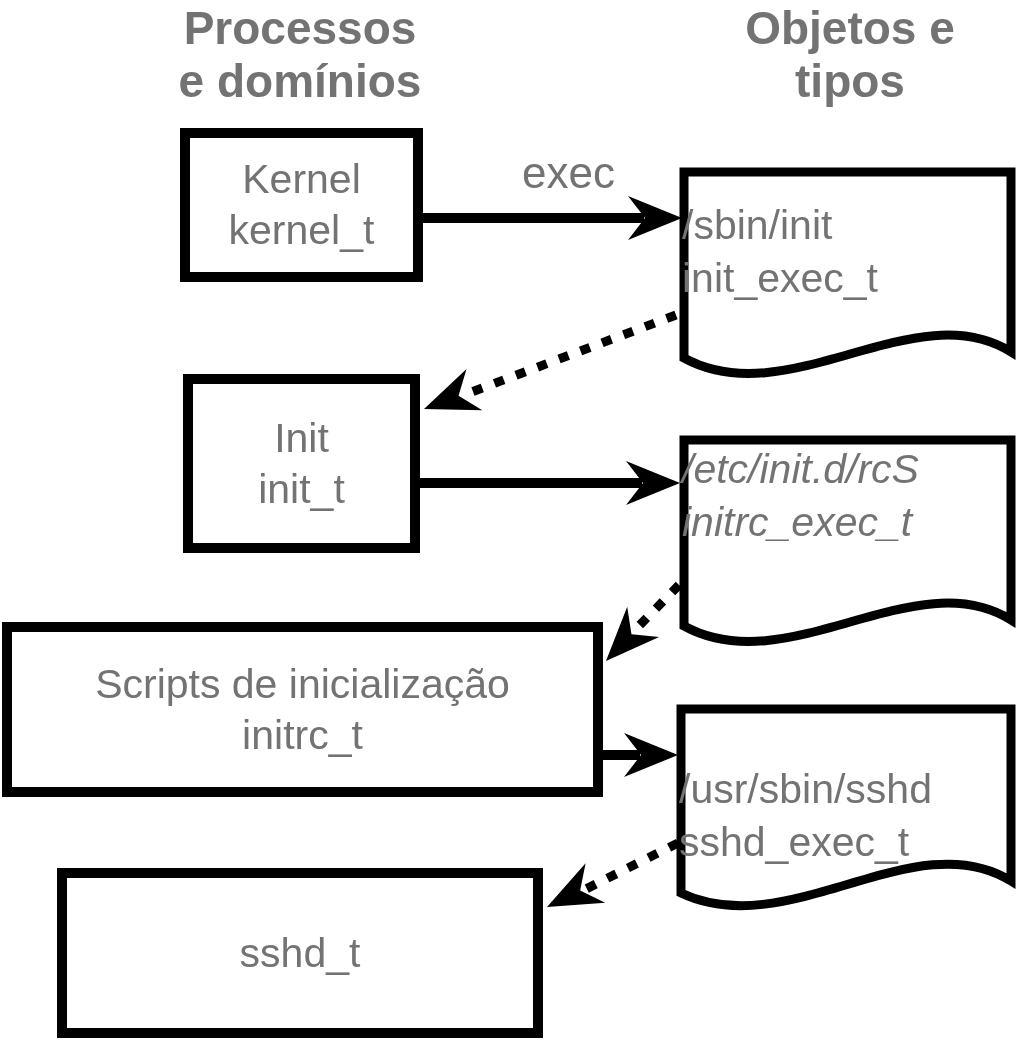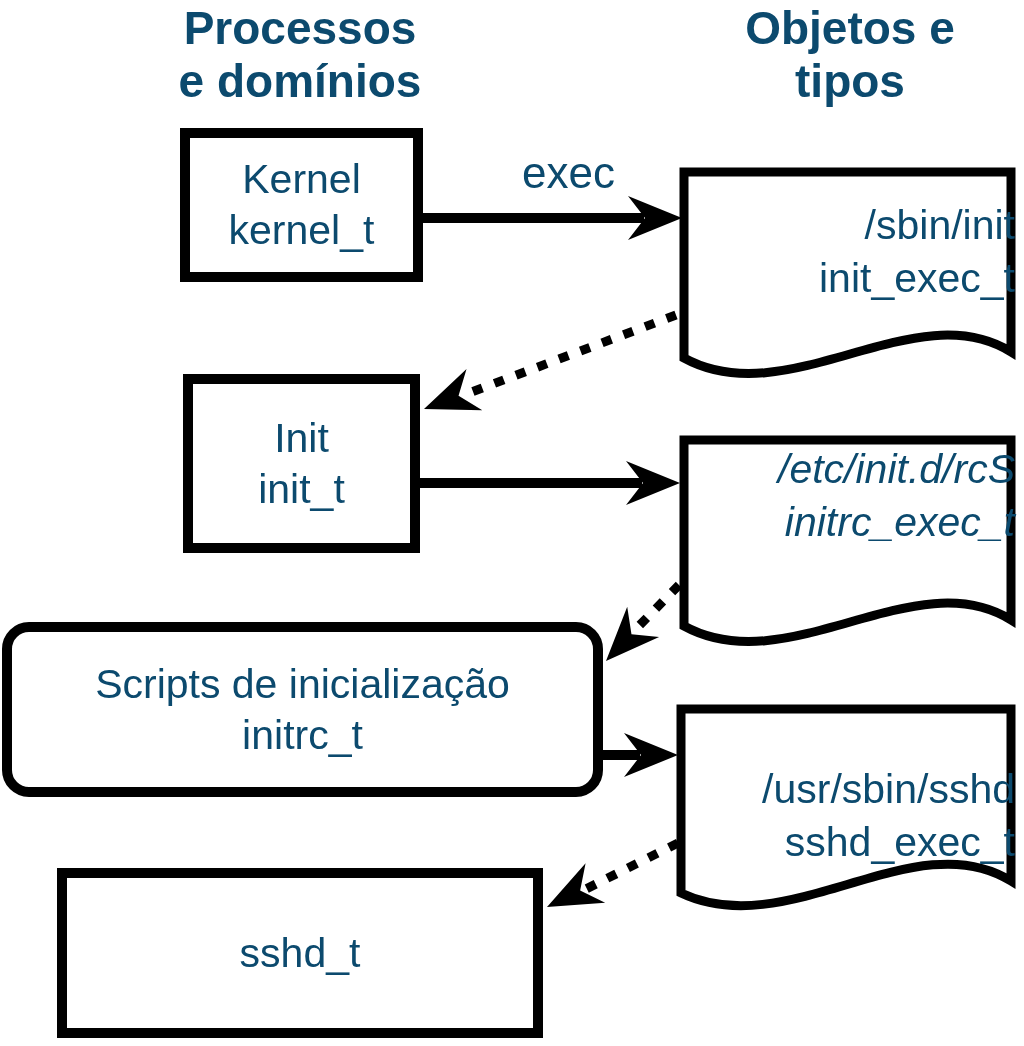"Processos" #canvas { color: #0c4a6e -> #737373 }
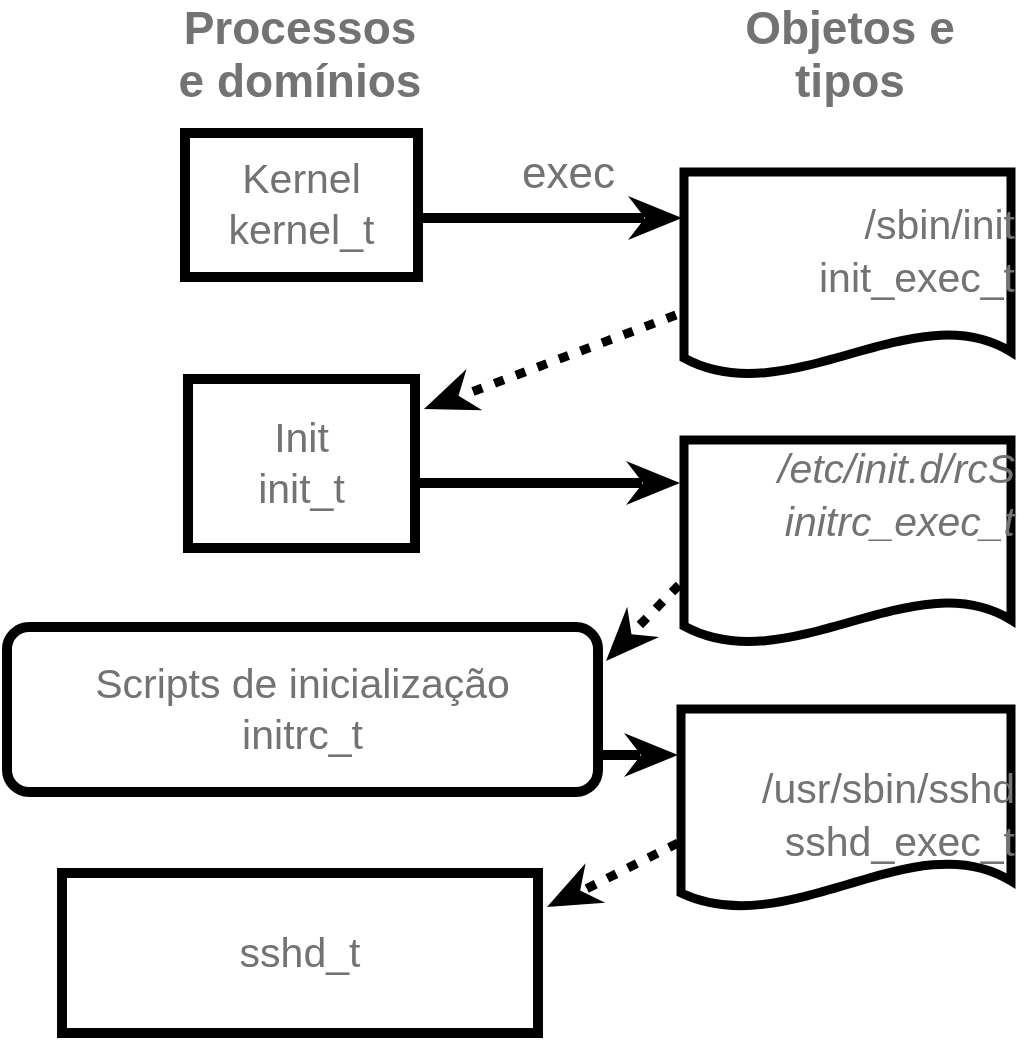"/sbin/init" .dtext { align-items: flex-end -> flex-start }
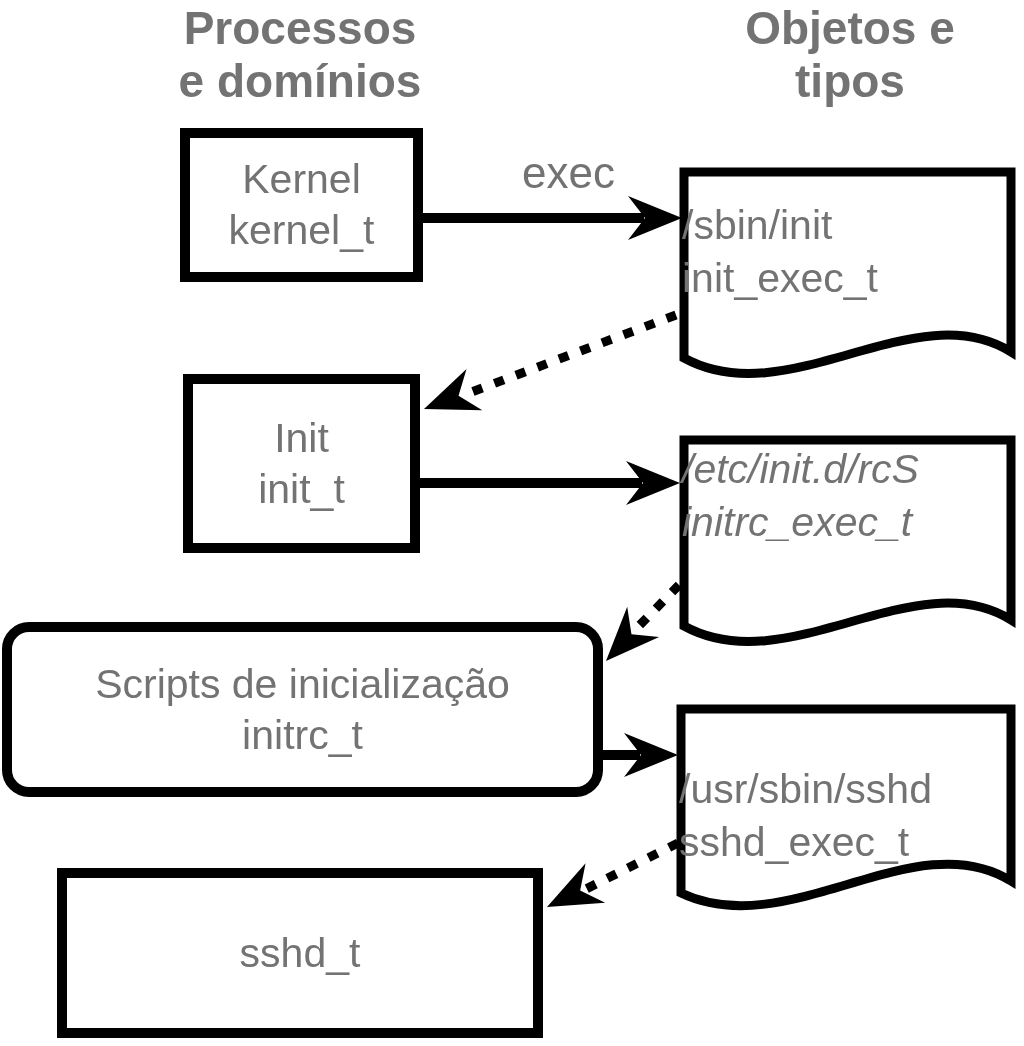"Scripts de inicialização" #box-initrc { border-radius: 27px -> none }
